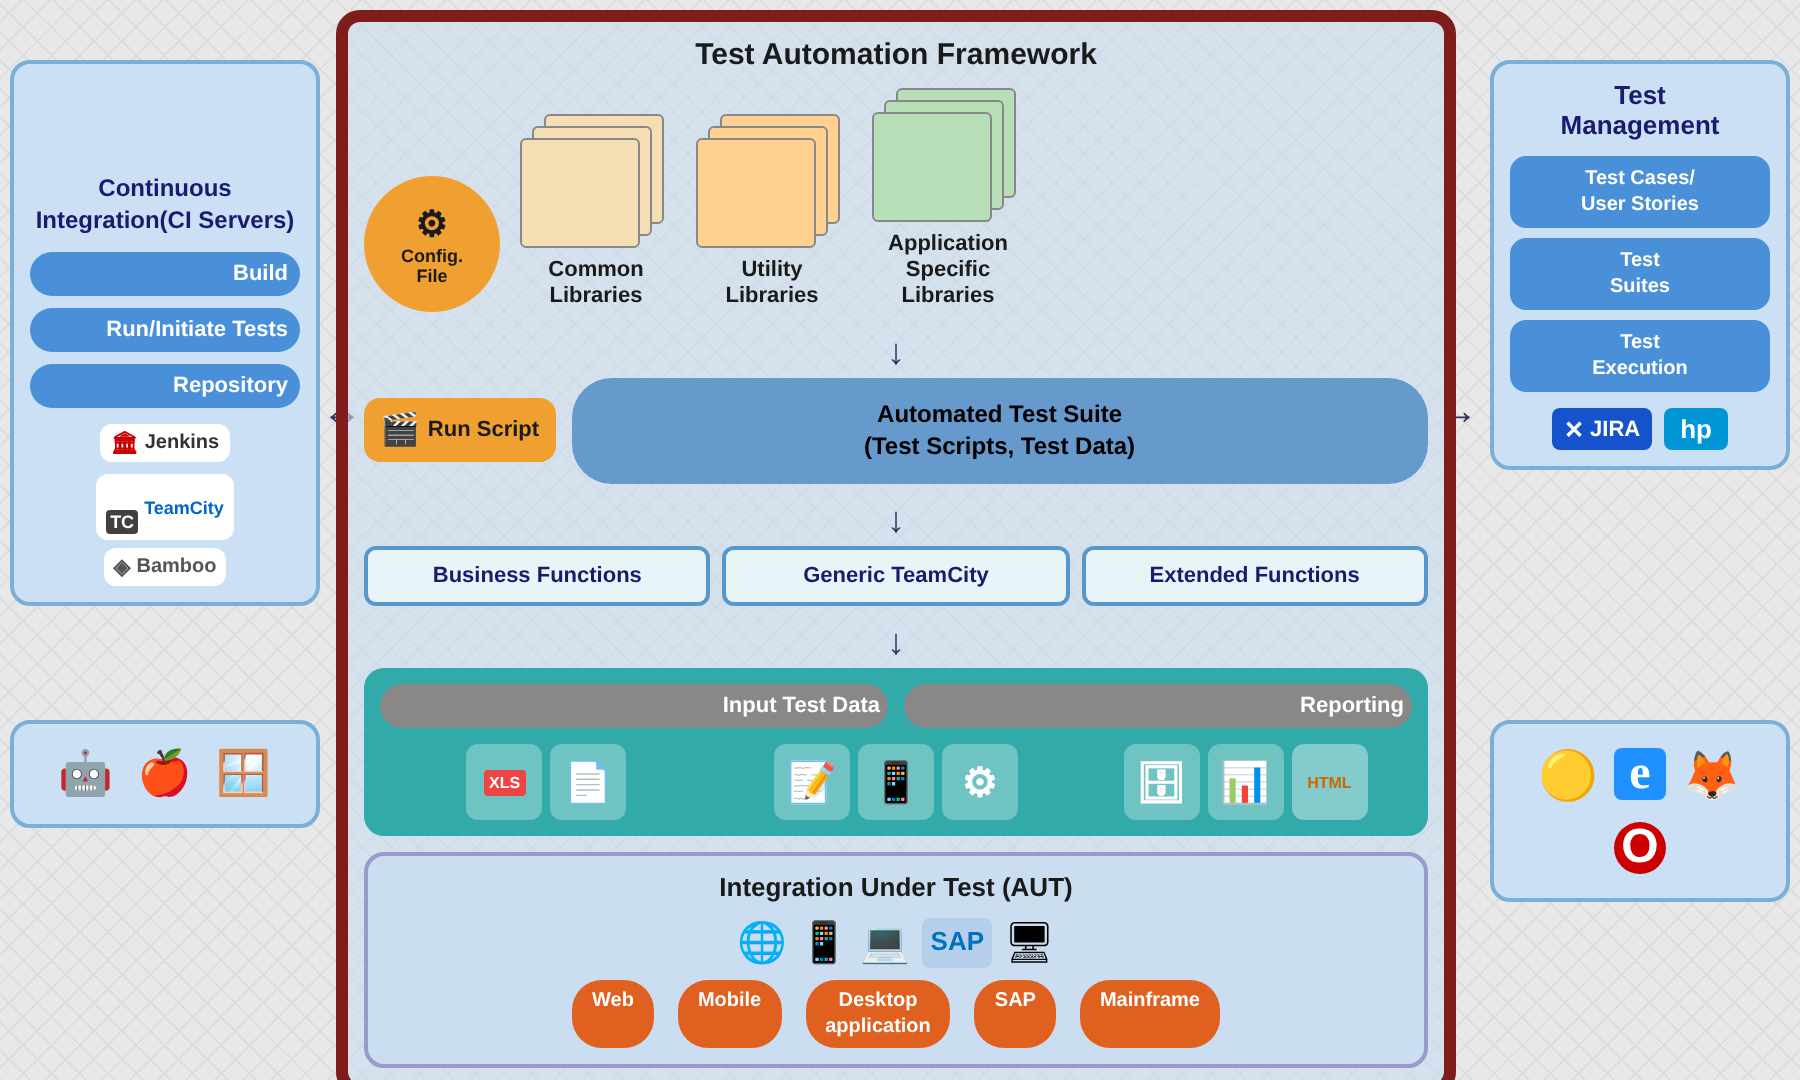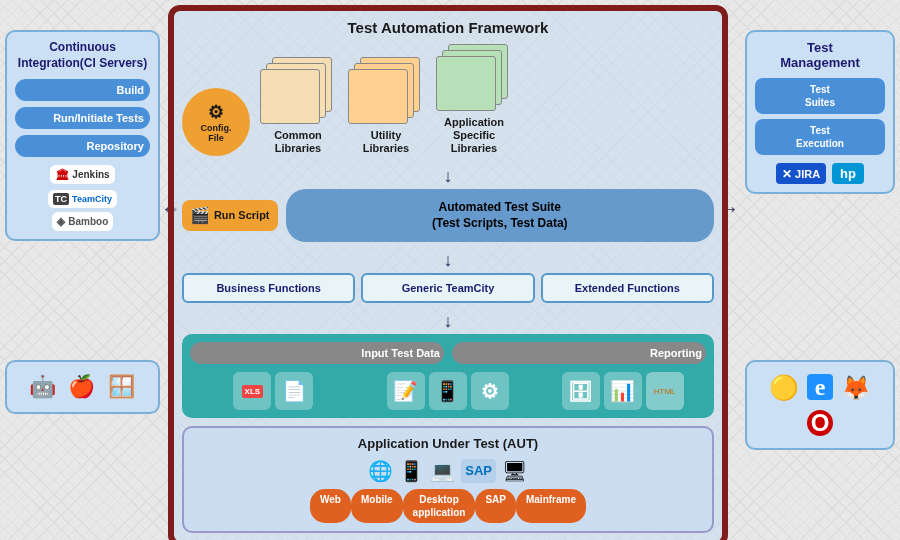"Continuous" div.left-panel-title { margin-top: none -> 47px }
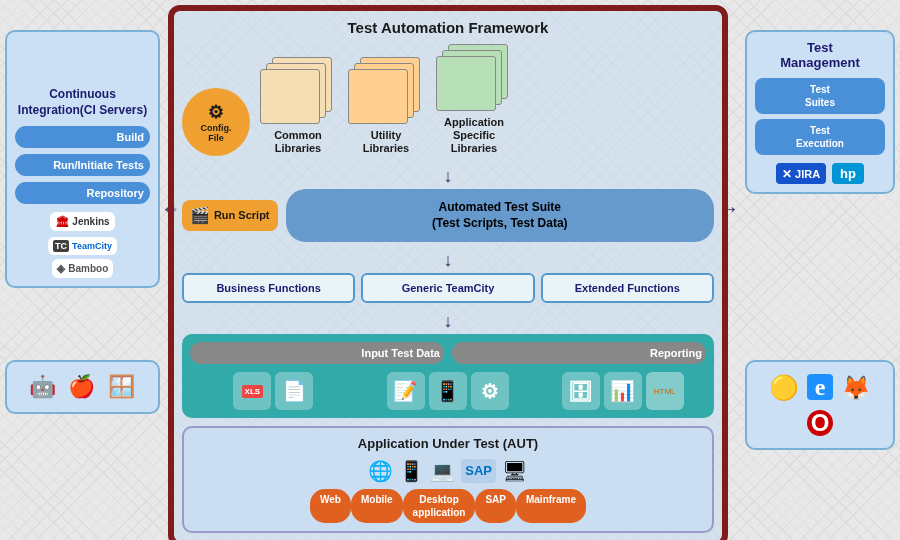"Test Cases/" div.right-btn { html: none -> <div>Test Cases/ User Stories</div> }
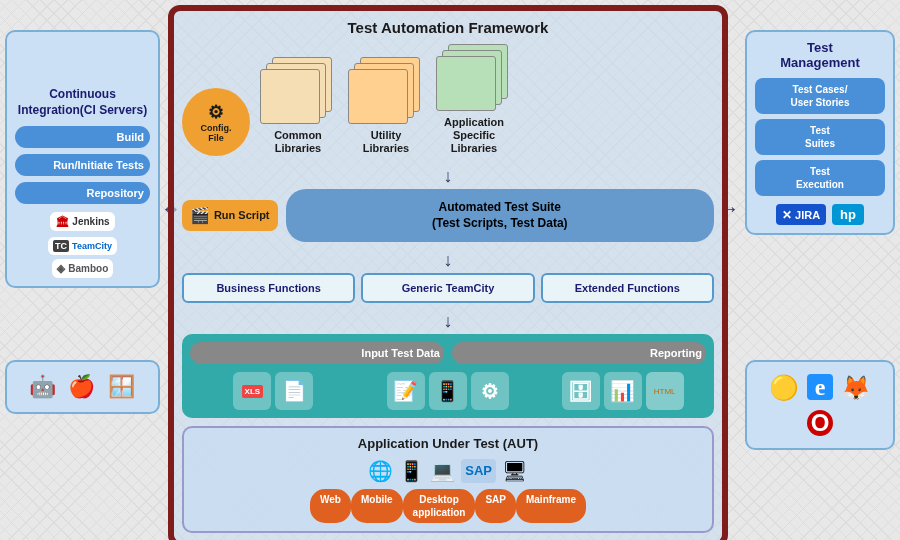"TC" .icon-tc { margin-top: none -> 15px }
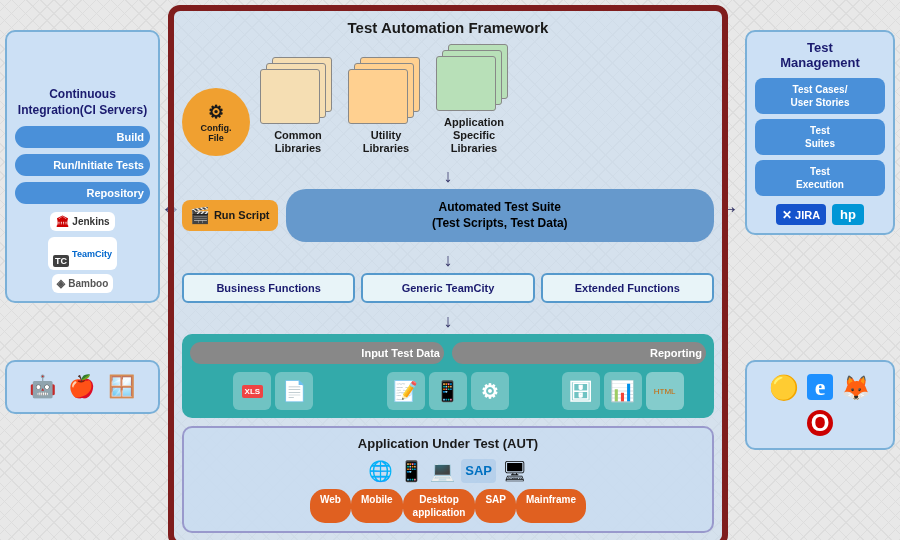"HTML" span { font-weight: normal -> bold }
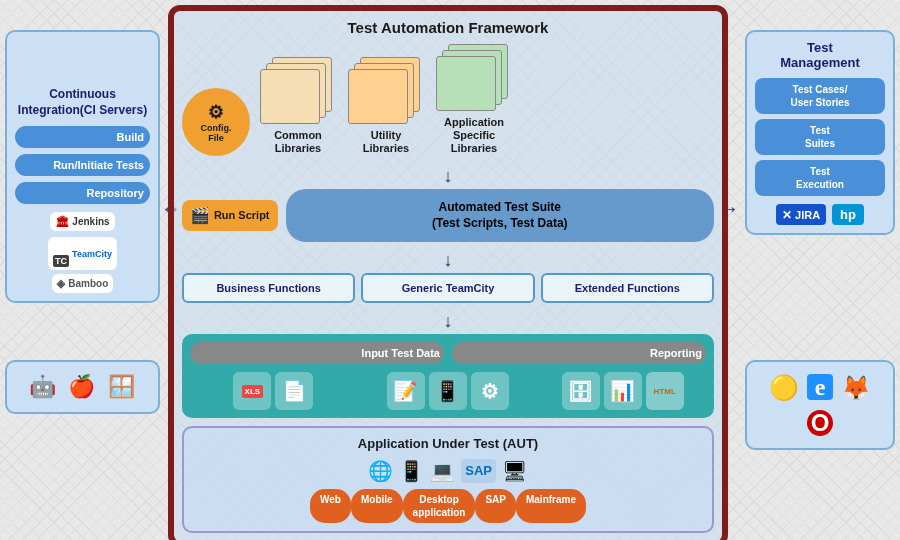"Application Under Test (AUT)" div.aut-title { text: Application -> Integration }
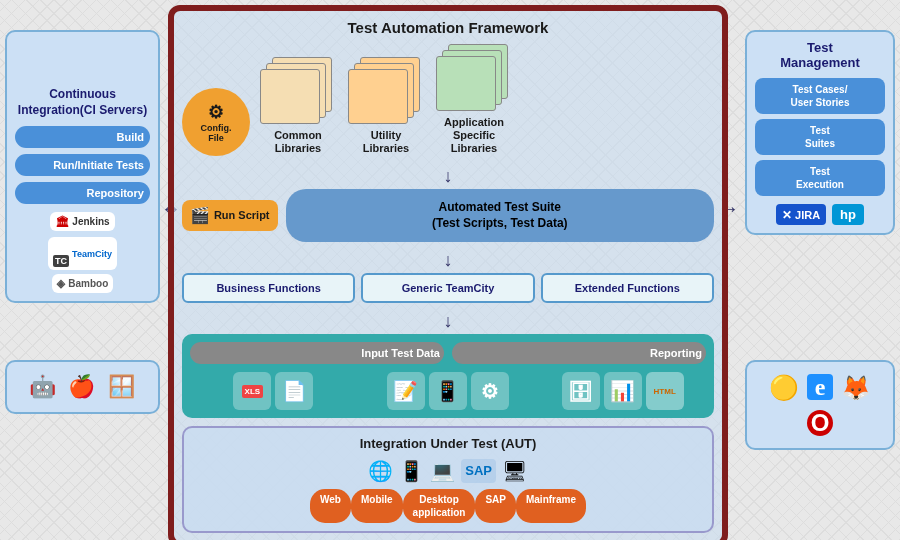"Web" .aut-btns-row { gap: 0 -> 12px }
